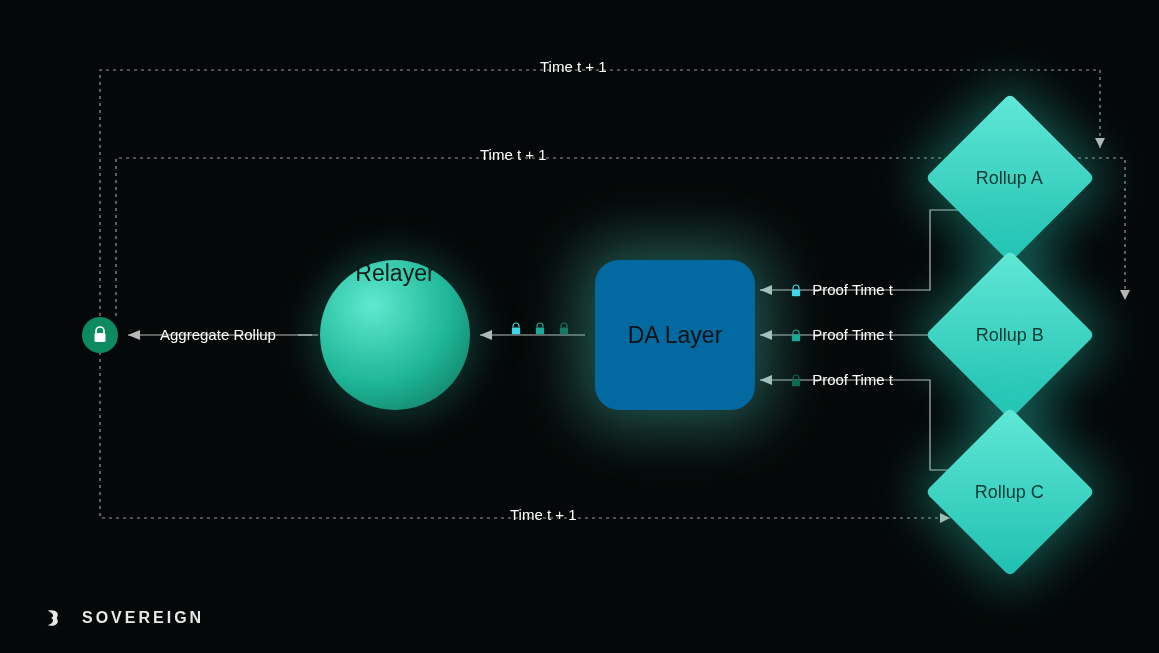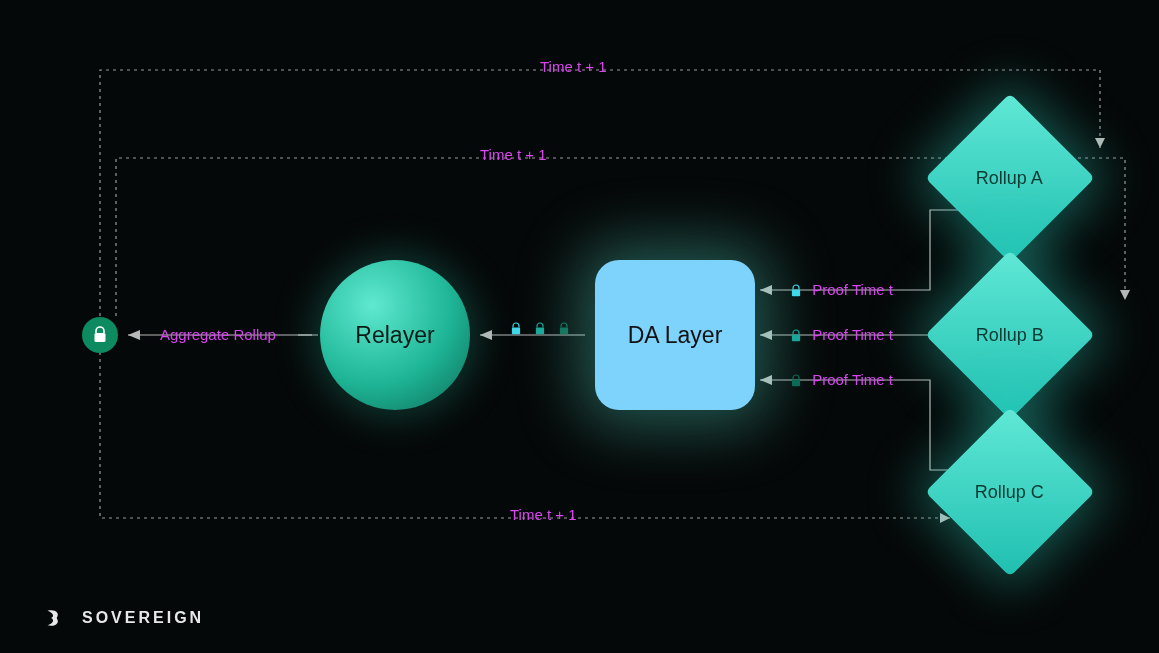"Time t + 1" .label { color: #d946ef -> #ffffff }
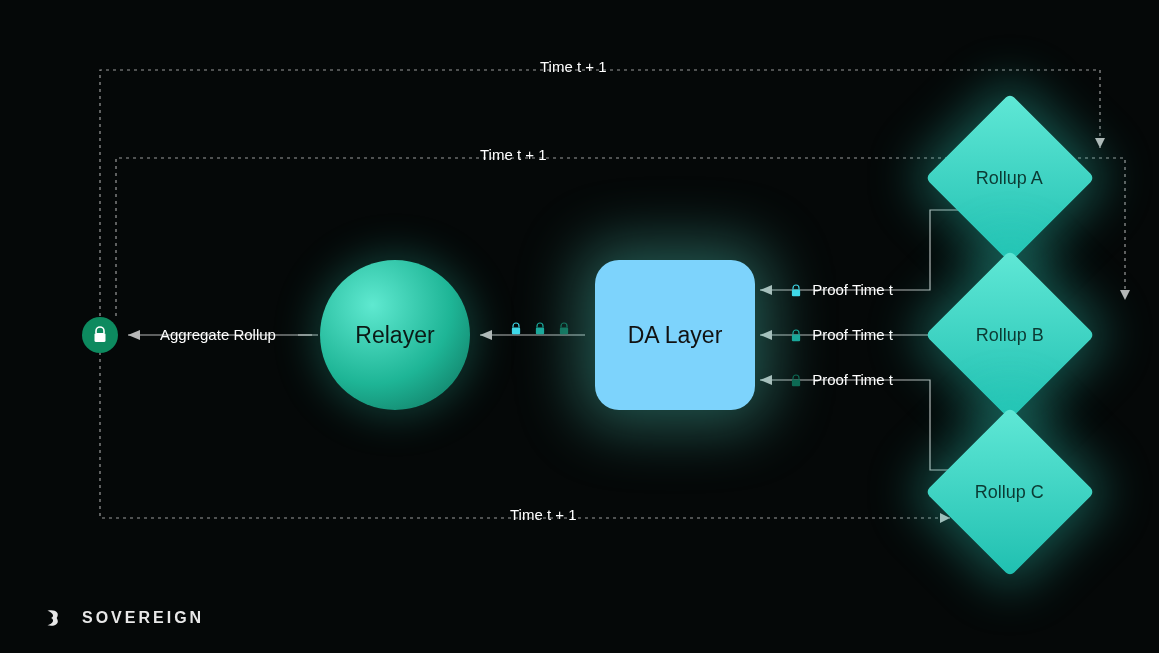"Relayer" .relayer { align-items: center -> none }
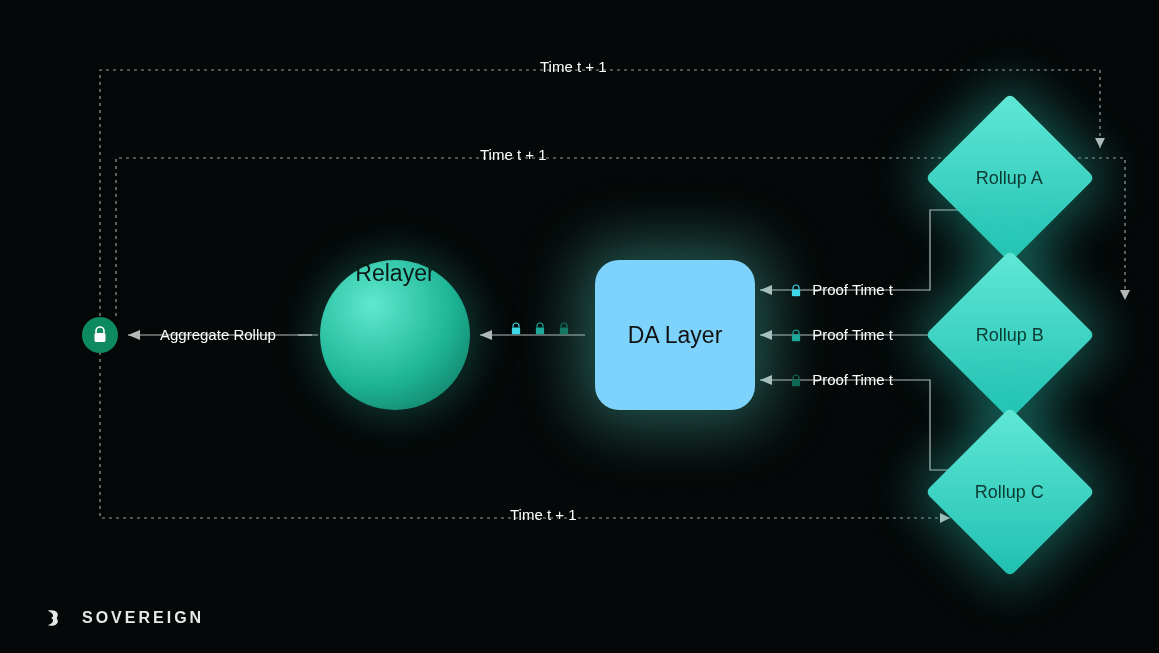"DA Layer" .da-layer { background: #7dd3fc -> #0369a1 }
